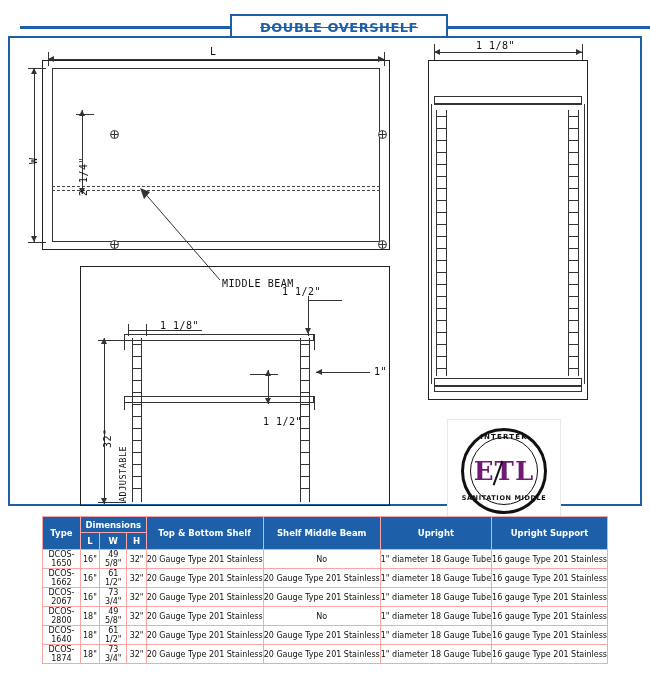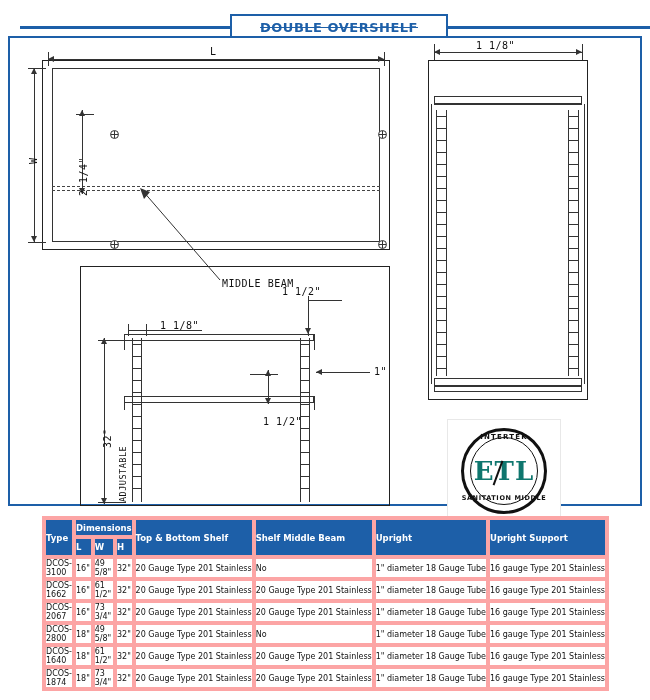"ETL" .etl-main { color: #0f766e -> #701a75 }
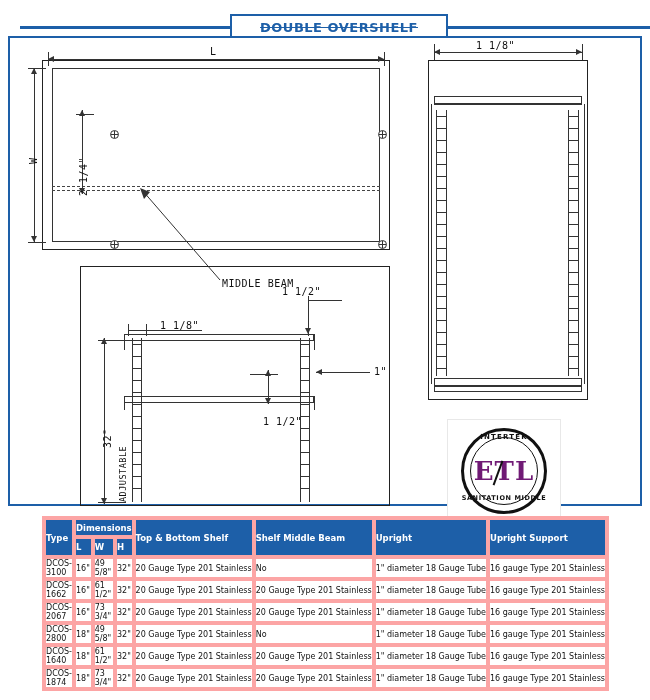"Dimensions" th,td { border: 4px solid #fca5a5 -> 1px solid #fca5a5; text-align: left -> center }
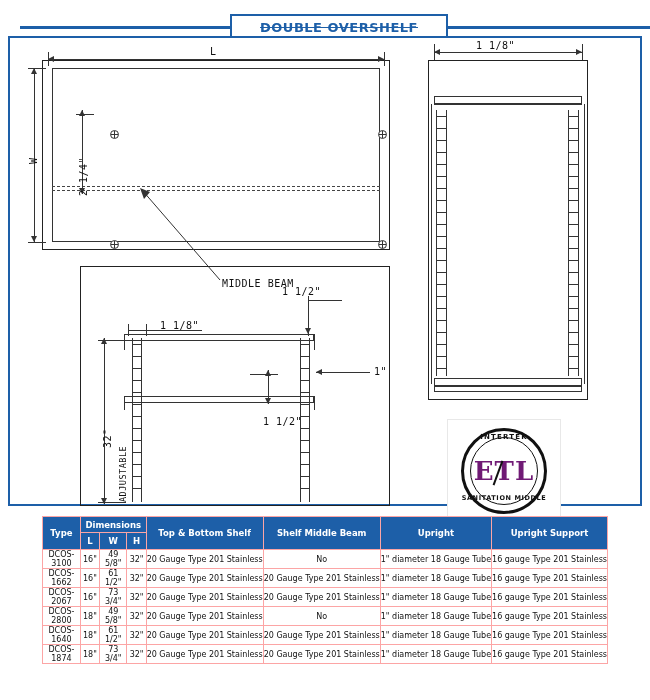"DCOS-3100" td.model { text: DCOS-3100 -> DCOS-1650 }
